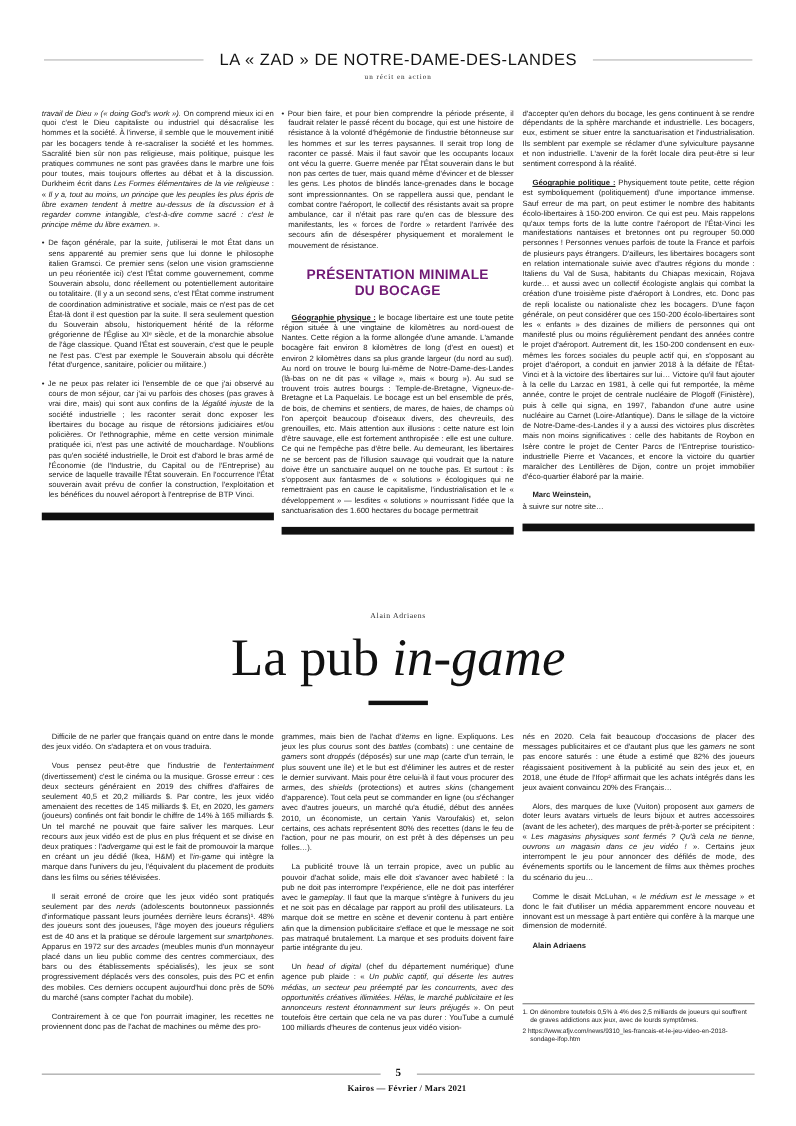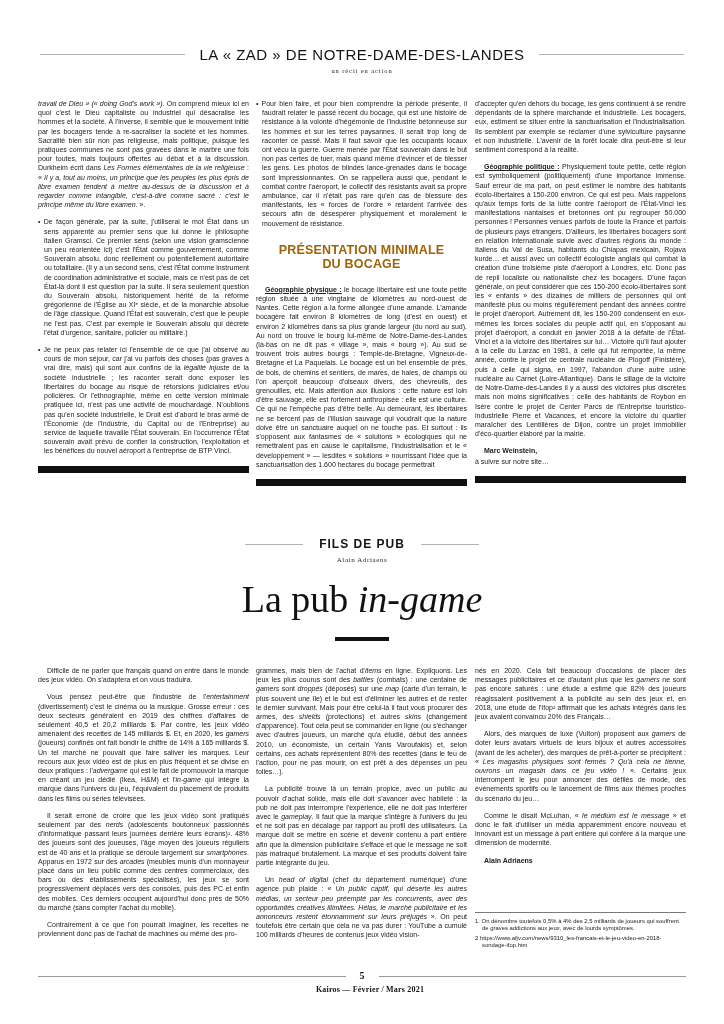"PRÉSENTATION MINIMALE" .section-heading { color: #a16207 -> #701a75 }
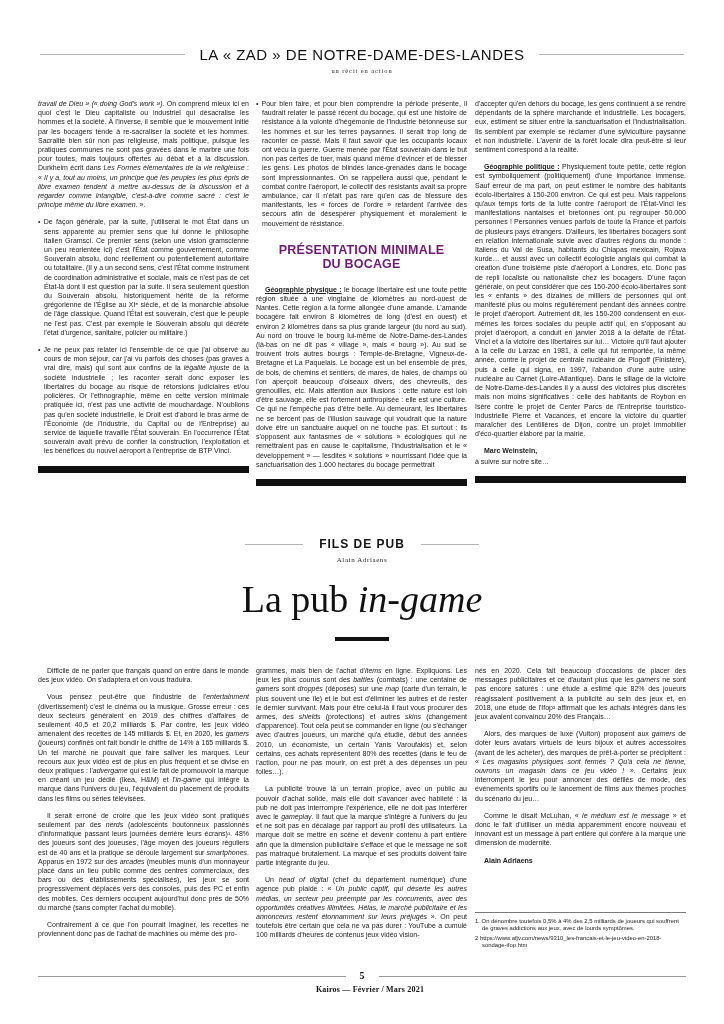"FILS DE PUB" div.kicker-wrap { html: <div> <span></span> <h2>FILS DE PUB</h2> <span></span> </div> -> none }
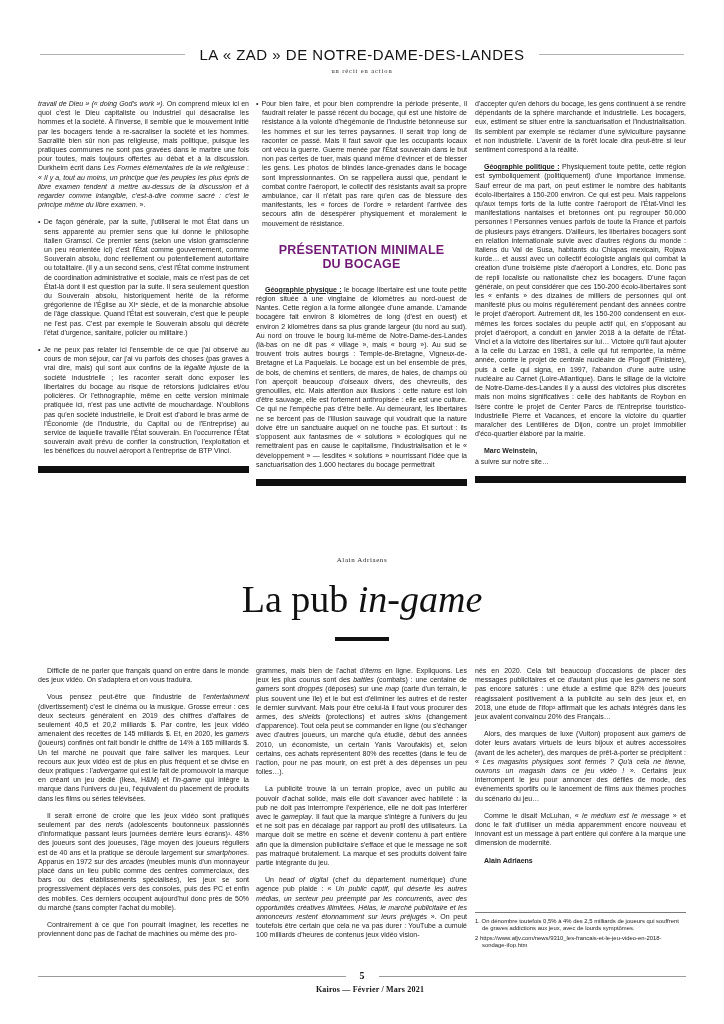"La pub in-game" .big-title { font-size: 38px -> 48px }
